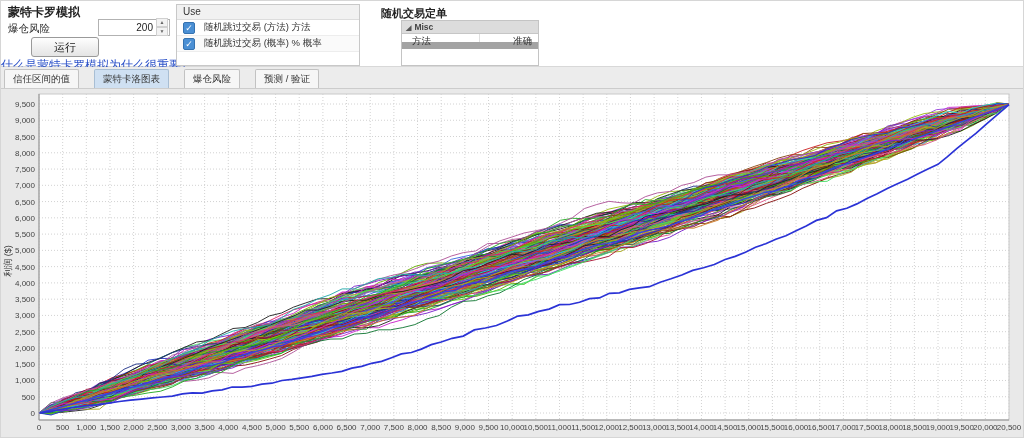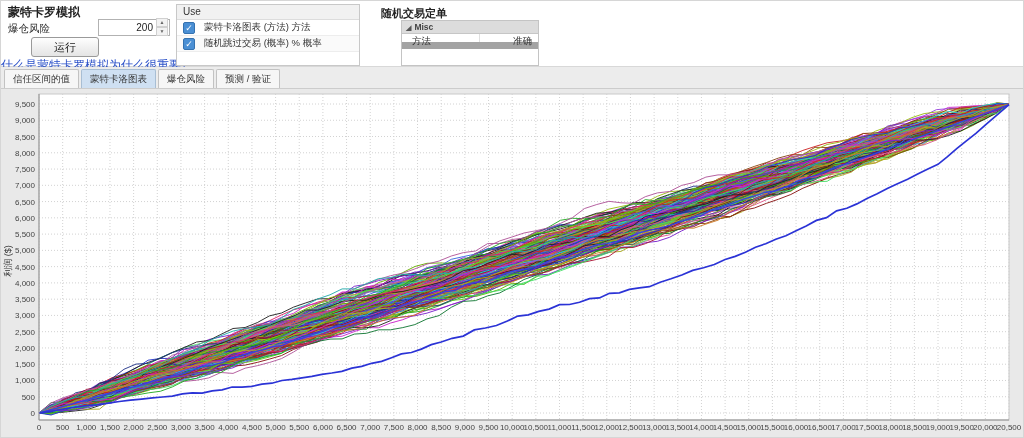"蒙特卡洛图表 (方法) 方法" div.use-row-label { text: 蒙特卡洛图表 -> 随机跳过交易 }
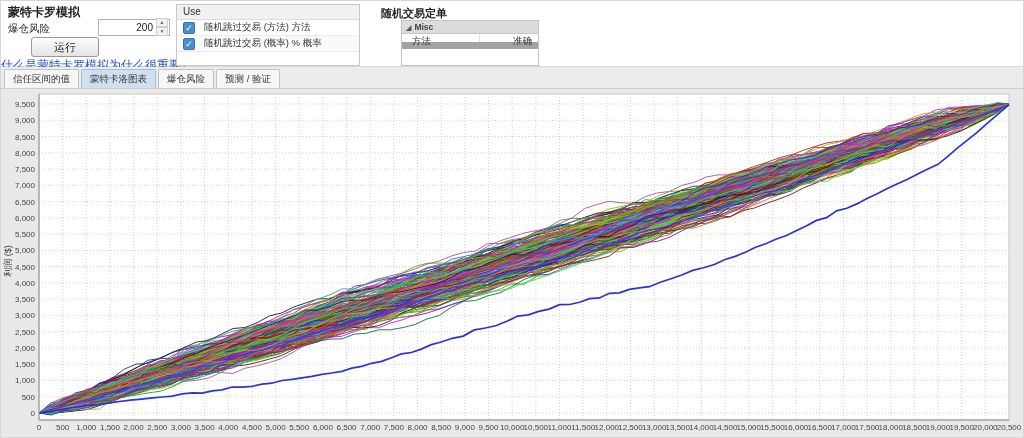"信任区间的值" .tab { margin-right: 2px -> 15px }
